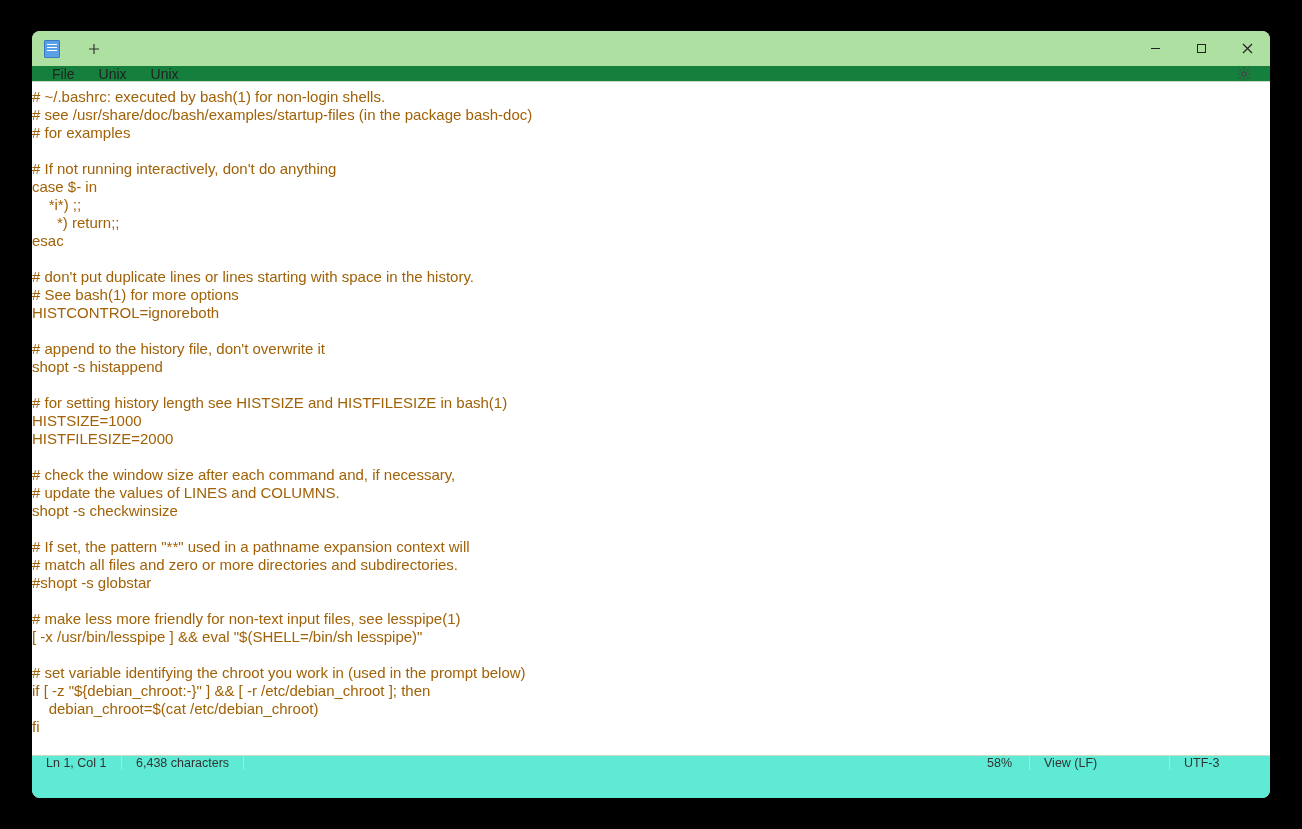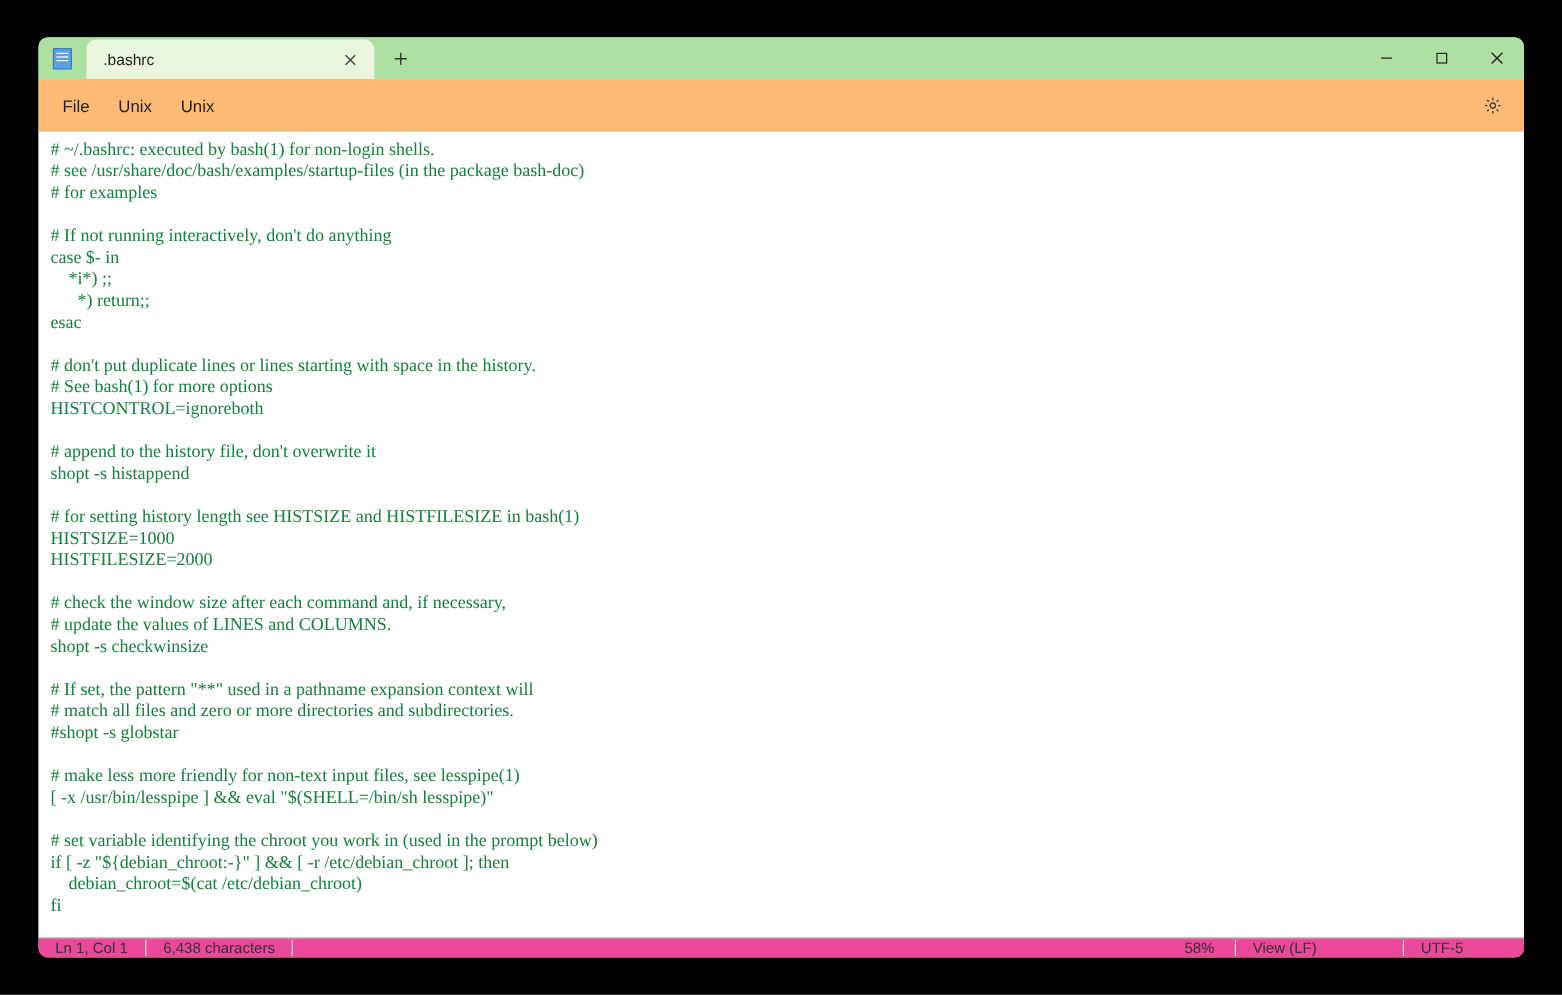".bashrc" div.tab { html: <div> <span>.bashrc</span> <span> <svg> <path></path> </svg> </span> </div> -> none }
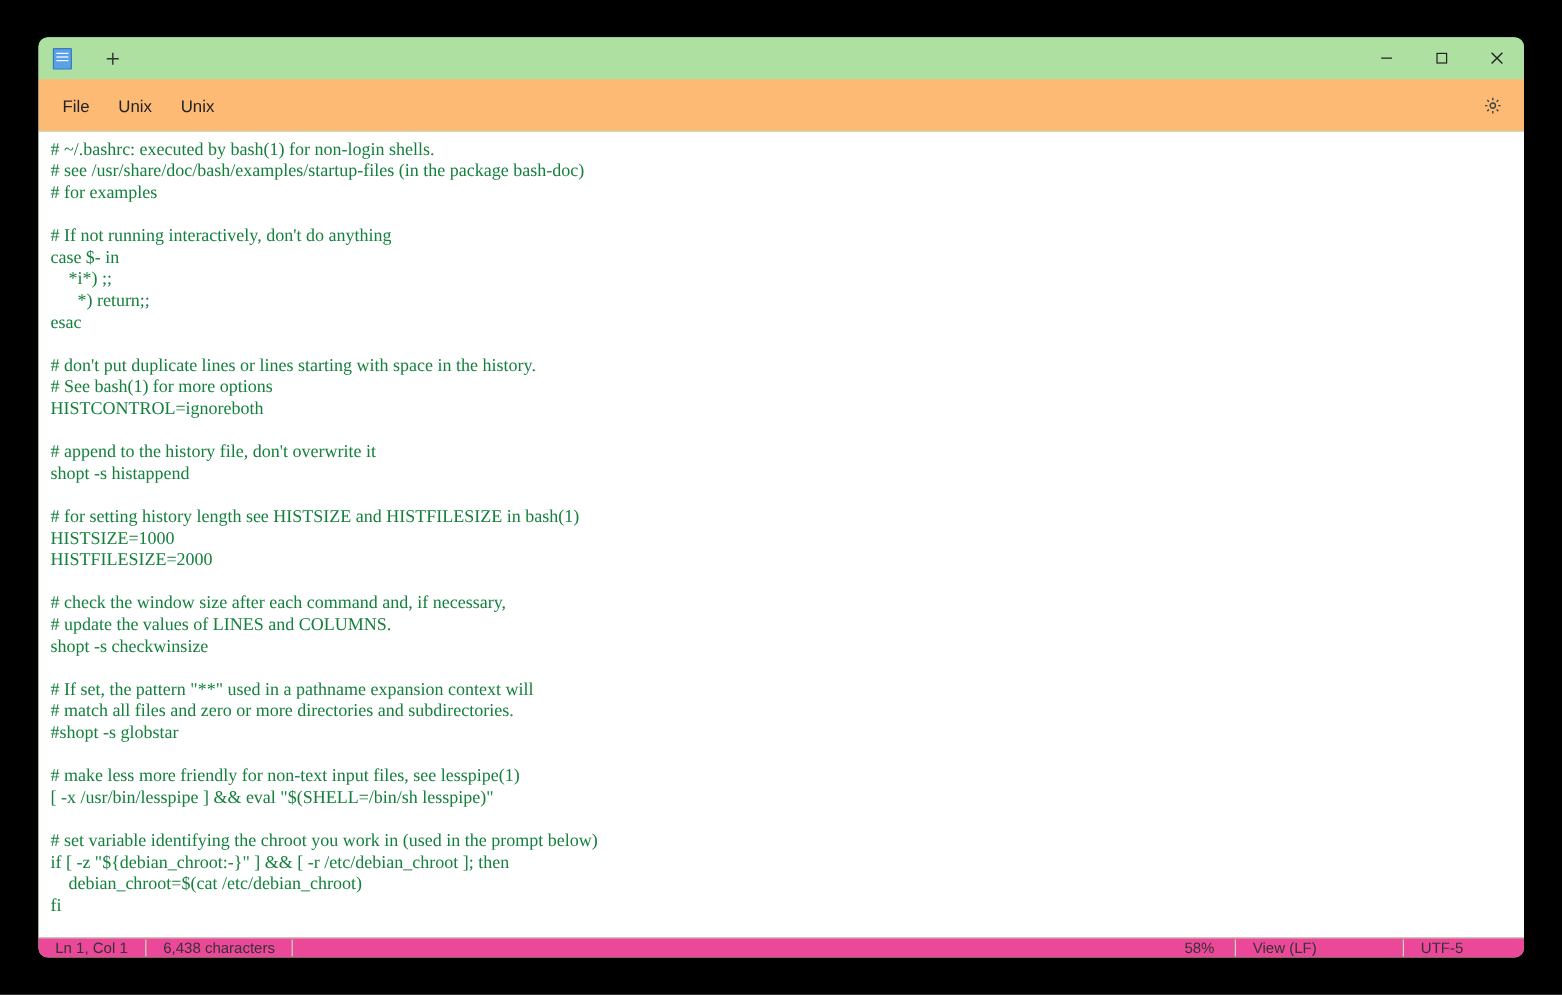"File" .menubar { background: #fdba74 -> #15803d; height: 44px -> 16px }
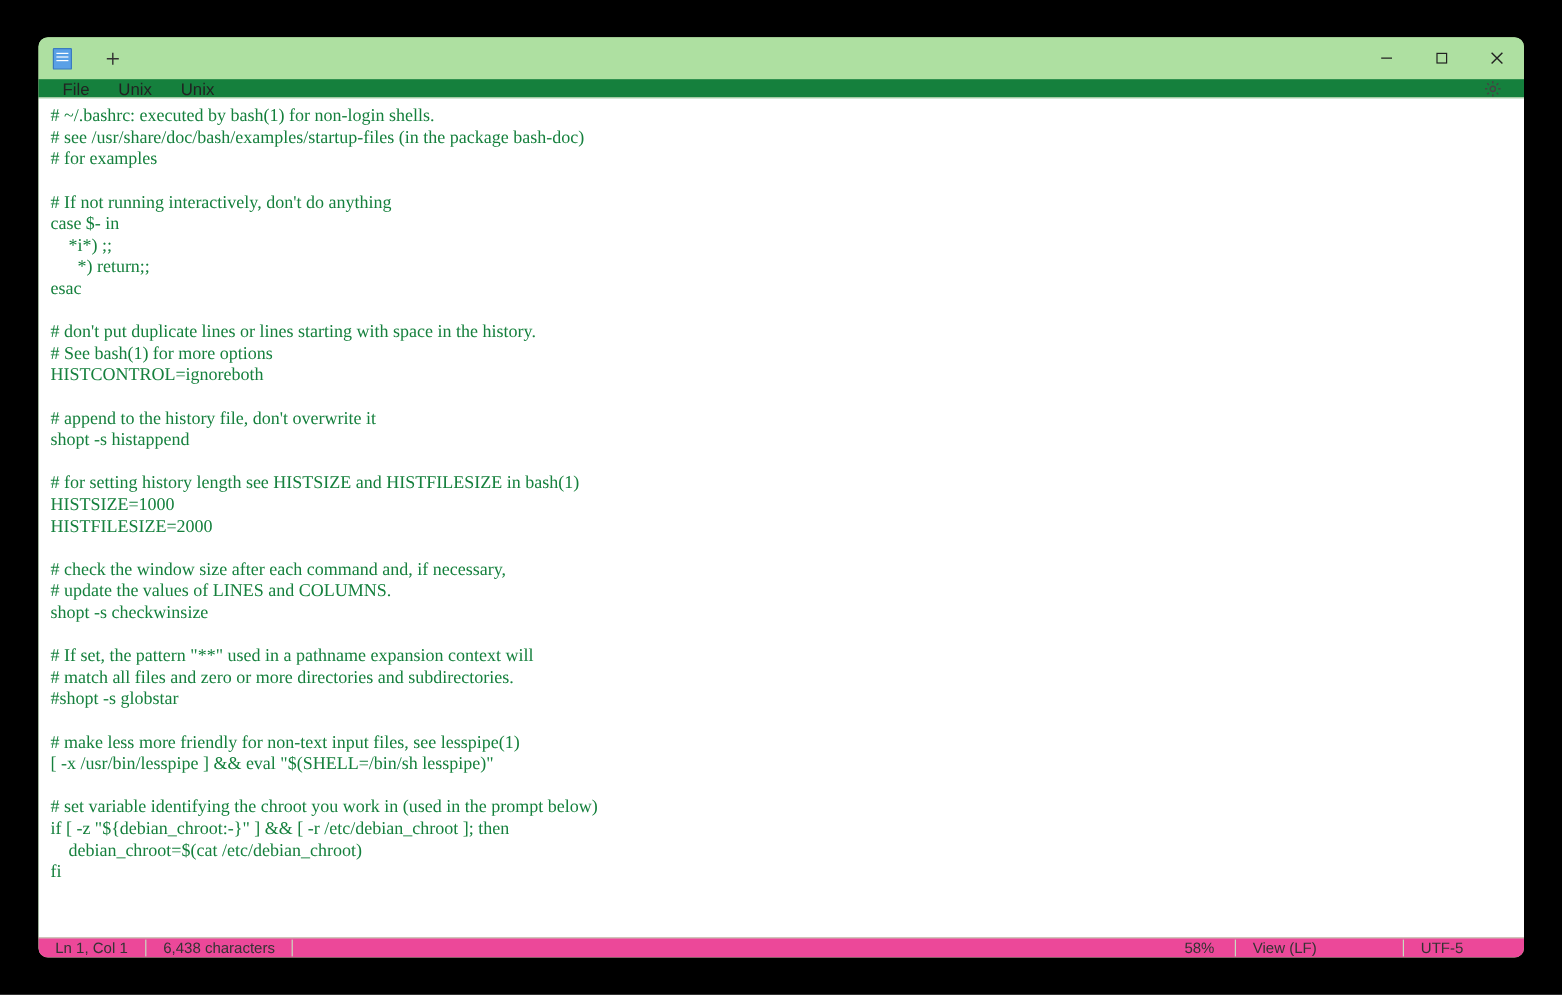"# ~/.bashrc: executed by bash(1)" .editor pre { color: #15803d -> #a16207; font-family: Liberation Serif, serif -> Liberation Sans, sans-serif; padding: 6px 10px -> 6px 0 }
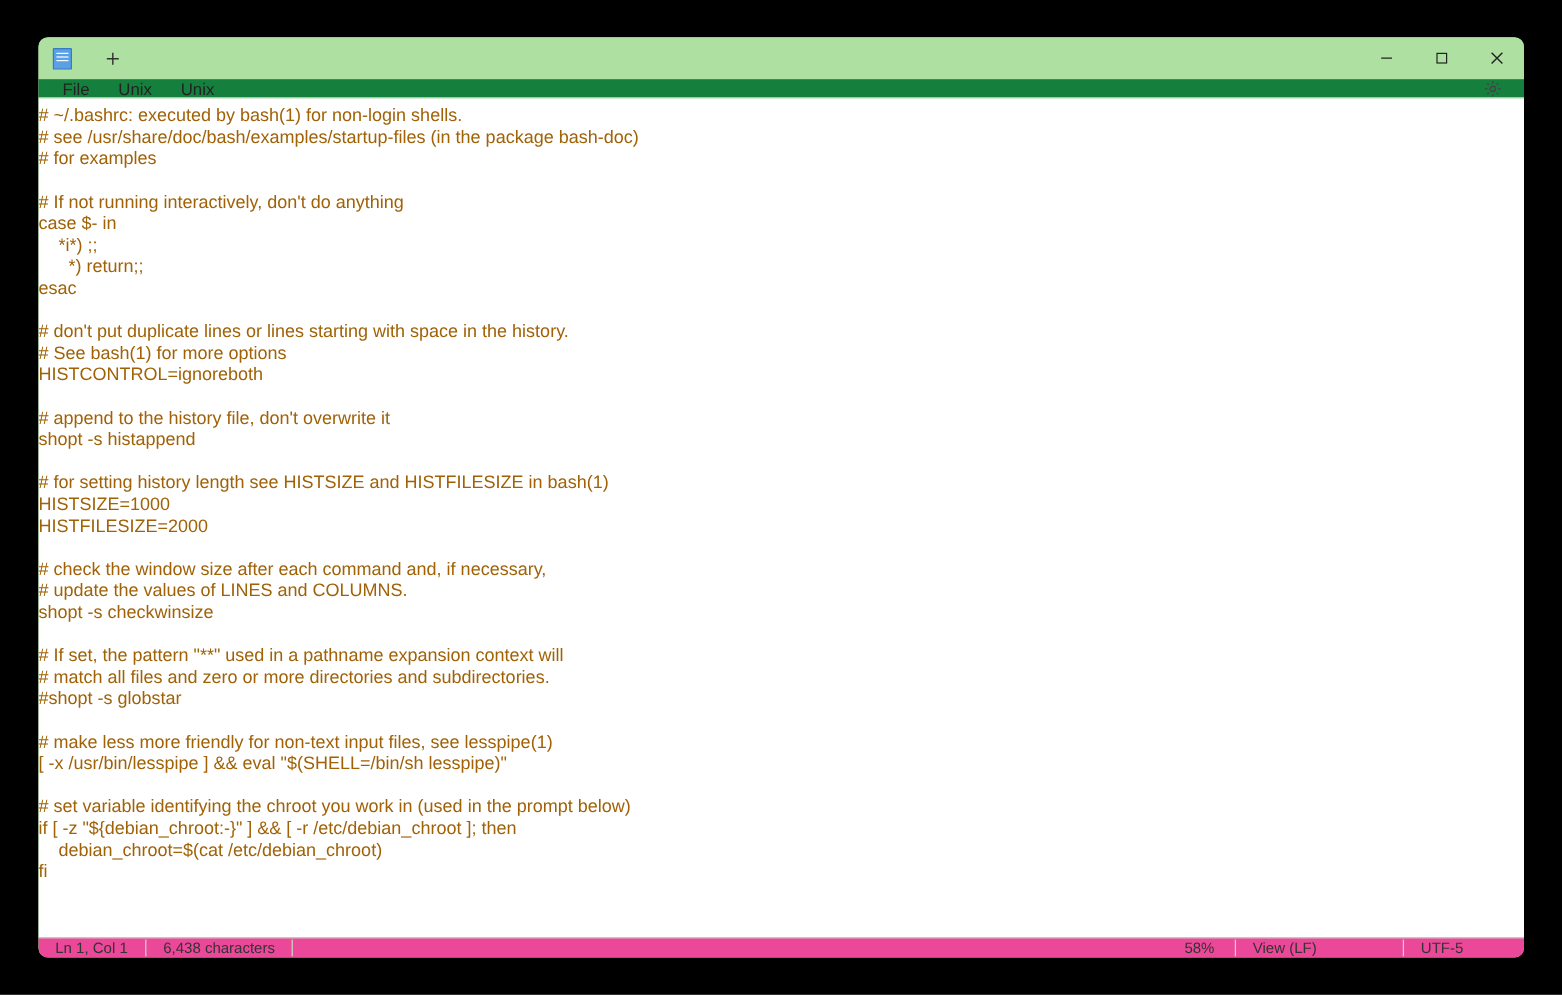"Ln 1, Col 1" .statusbar { align-items: center -> flex-start; background: #ec4899 -> #5eead4; height: 17px -> 43px }
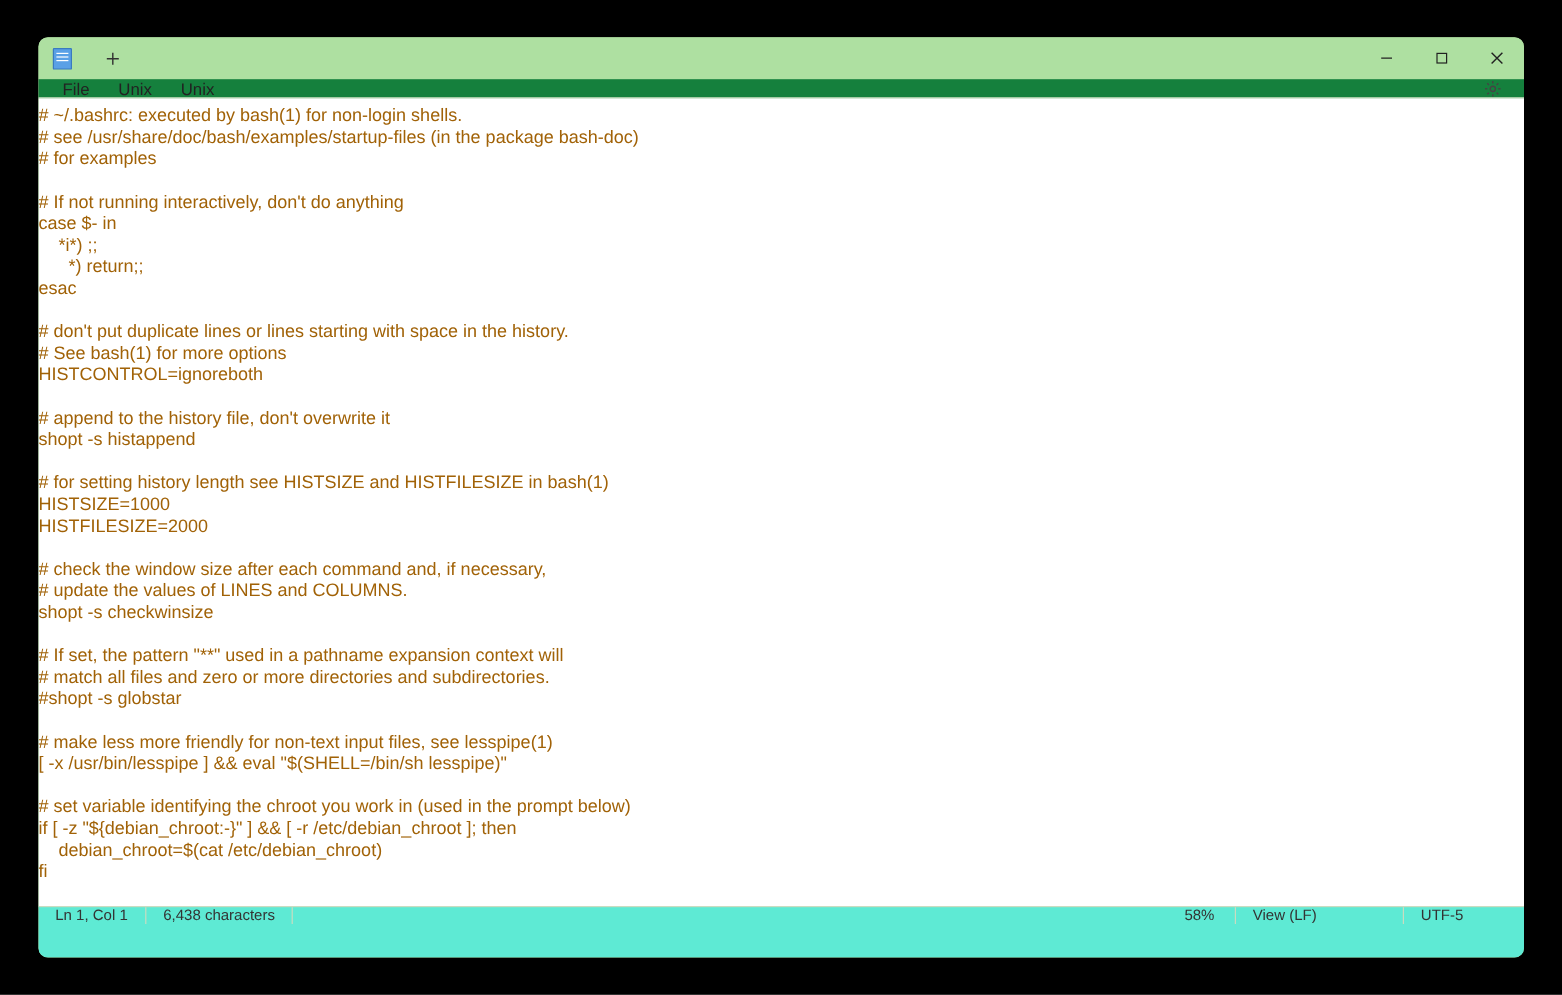"UTF-5" div.status-cell { text: UTF-5 -> UTF-3 }
